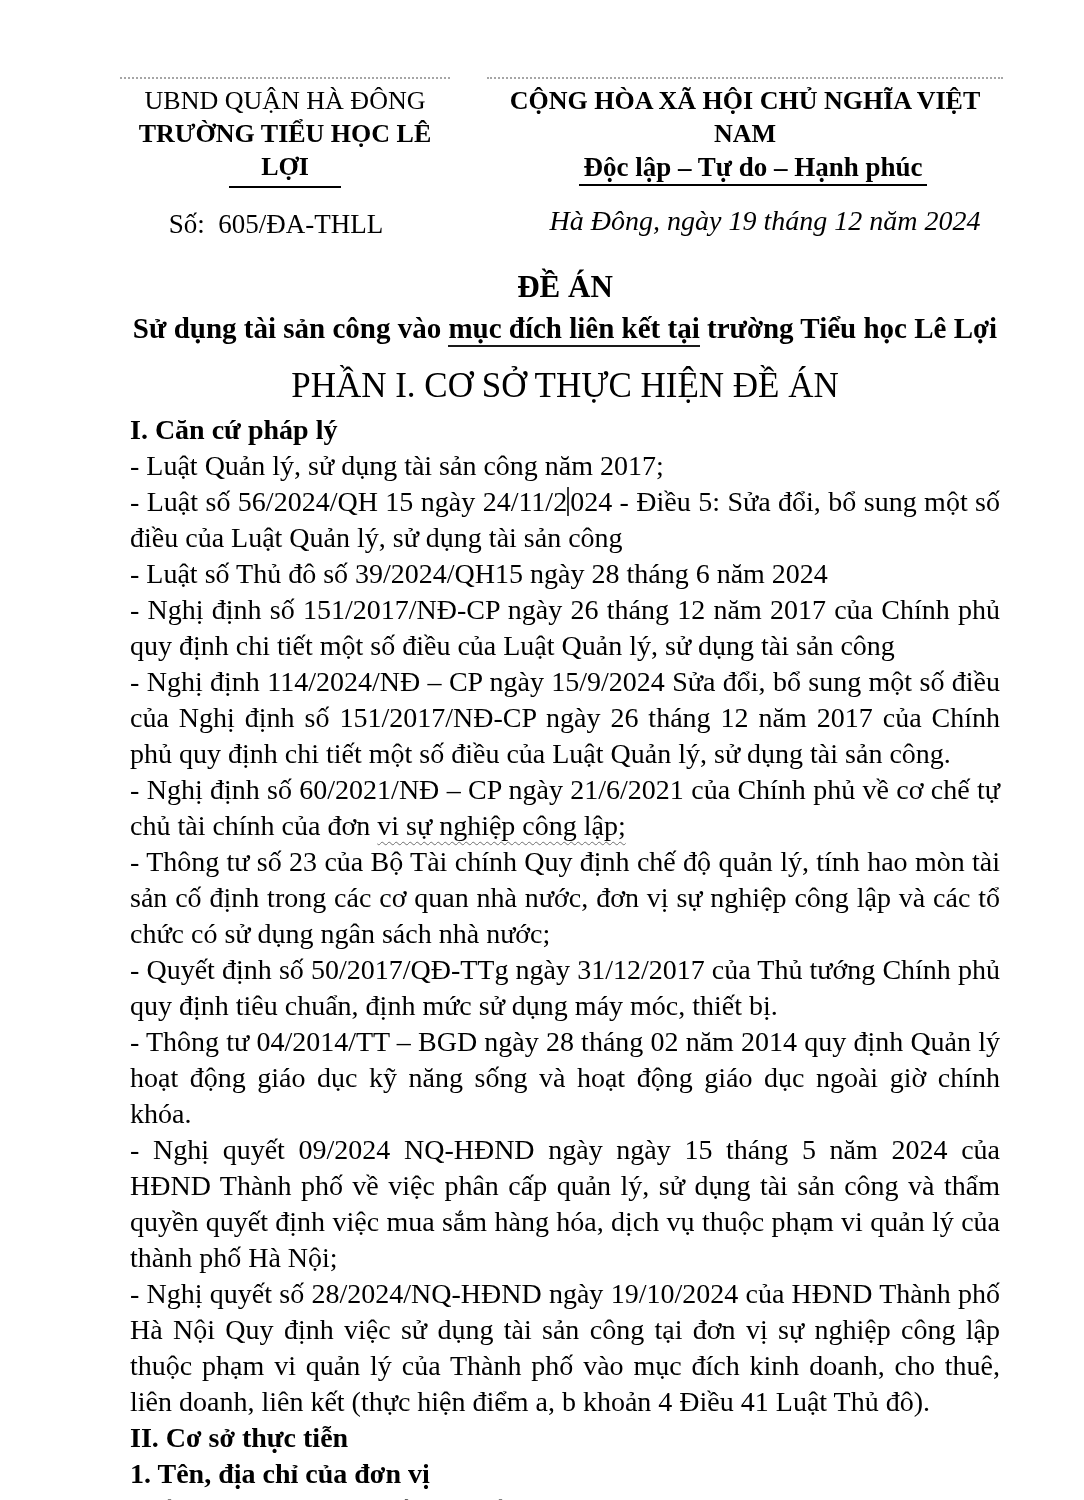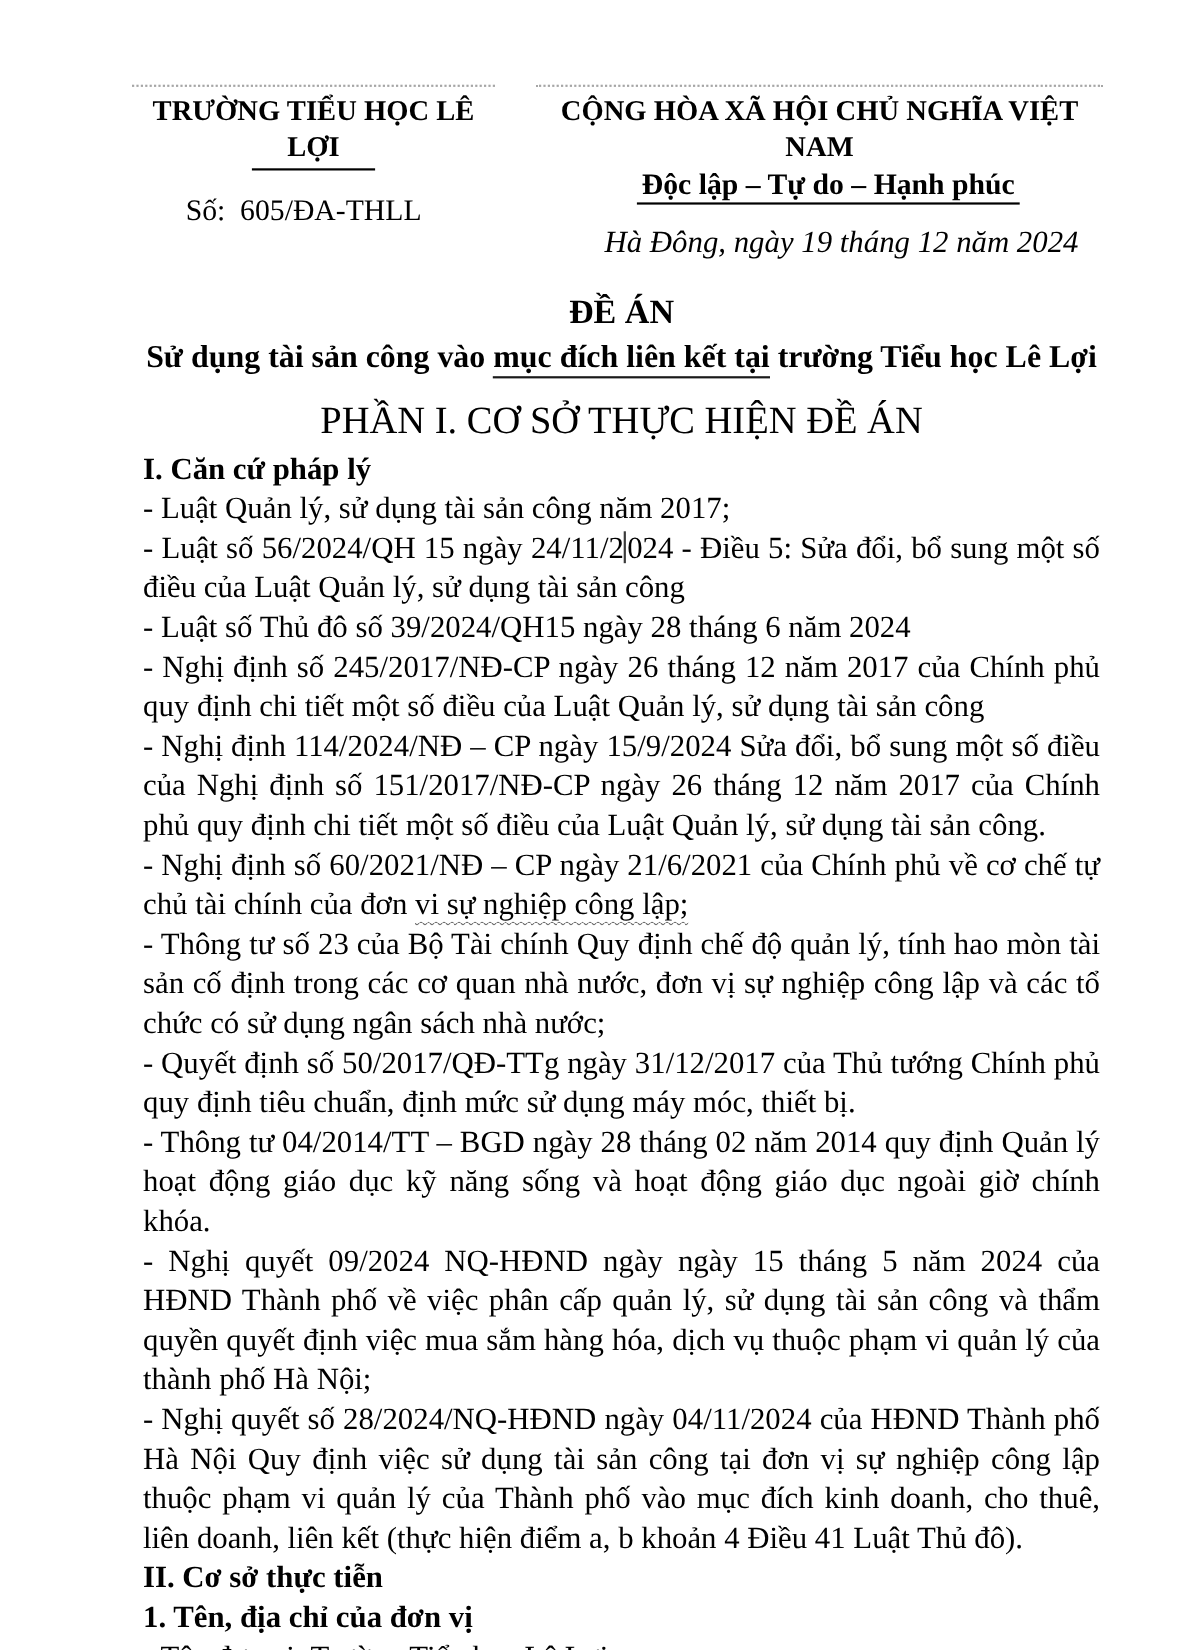"UBND QUẬN HÀ ĐÔNG" div.org1 { html: none -> <div>UBND QUẬN HÀ ĐÔNG</div> }
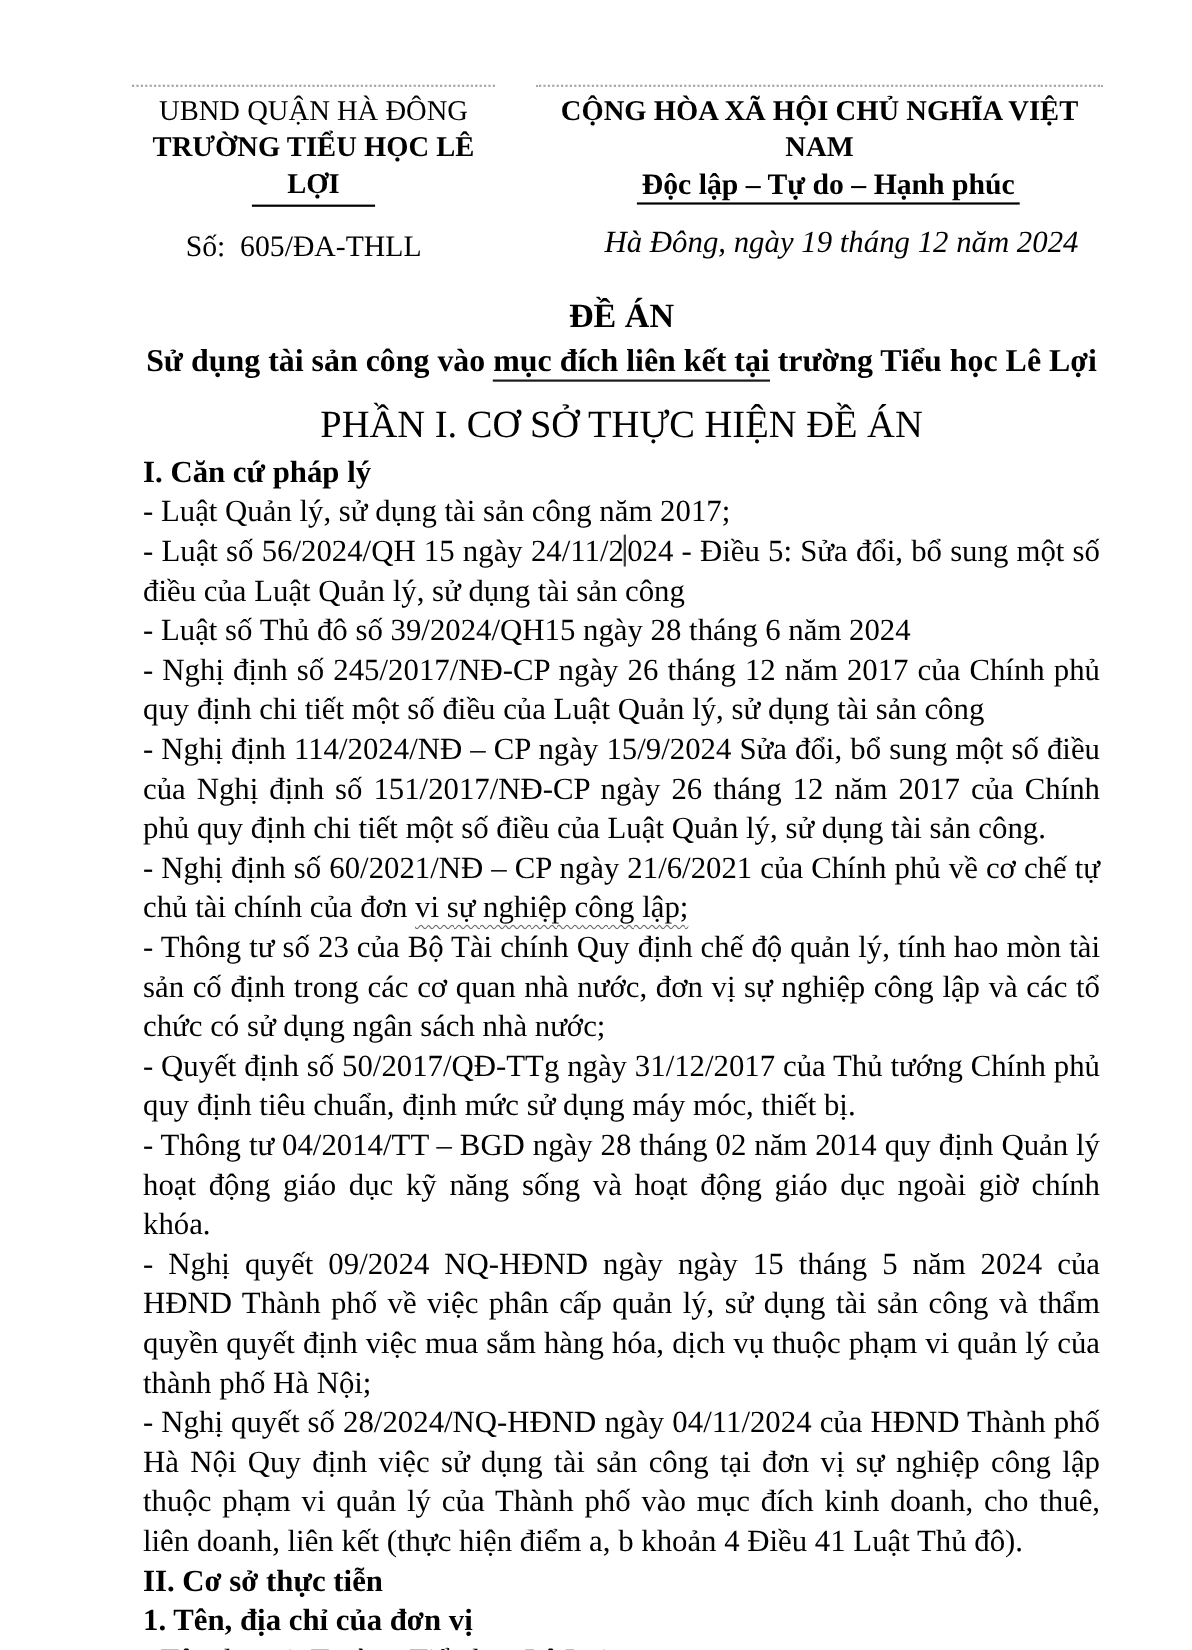"- Nghị định số 245/2017/NĐ-CP" p { text: 245/2017/NĐ-CP -> 151/2017/NĐ-CP }
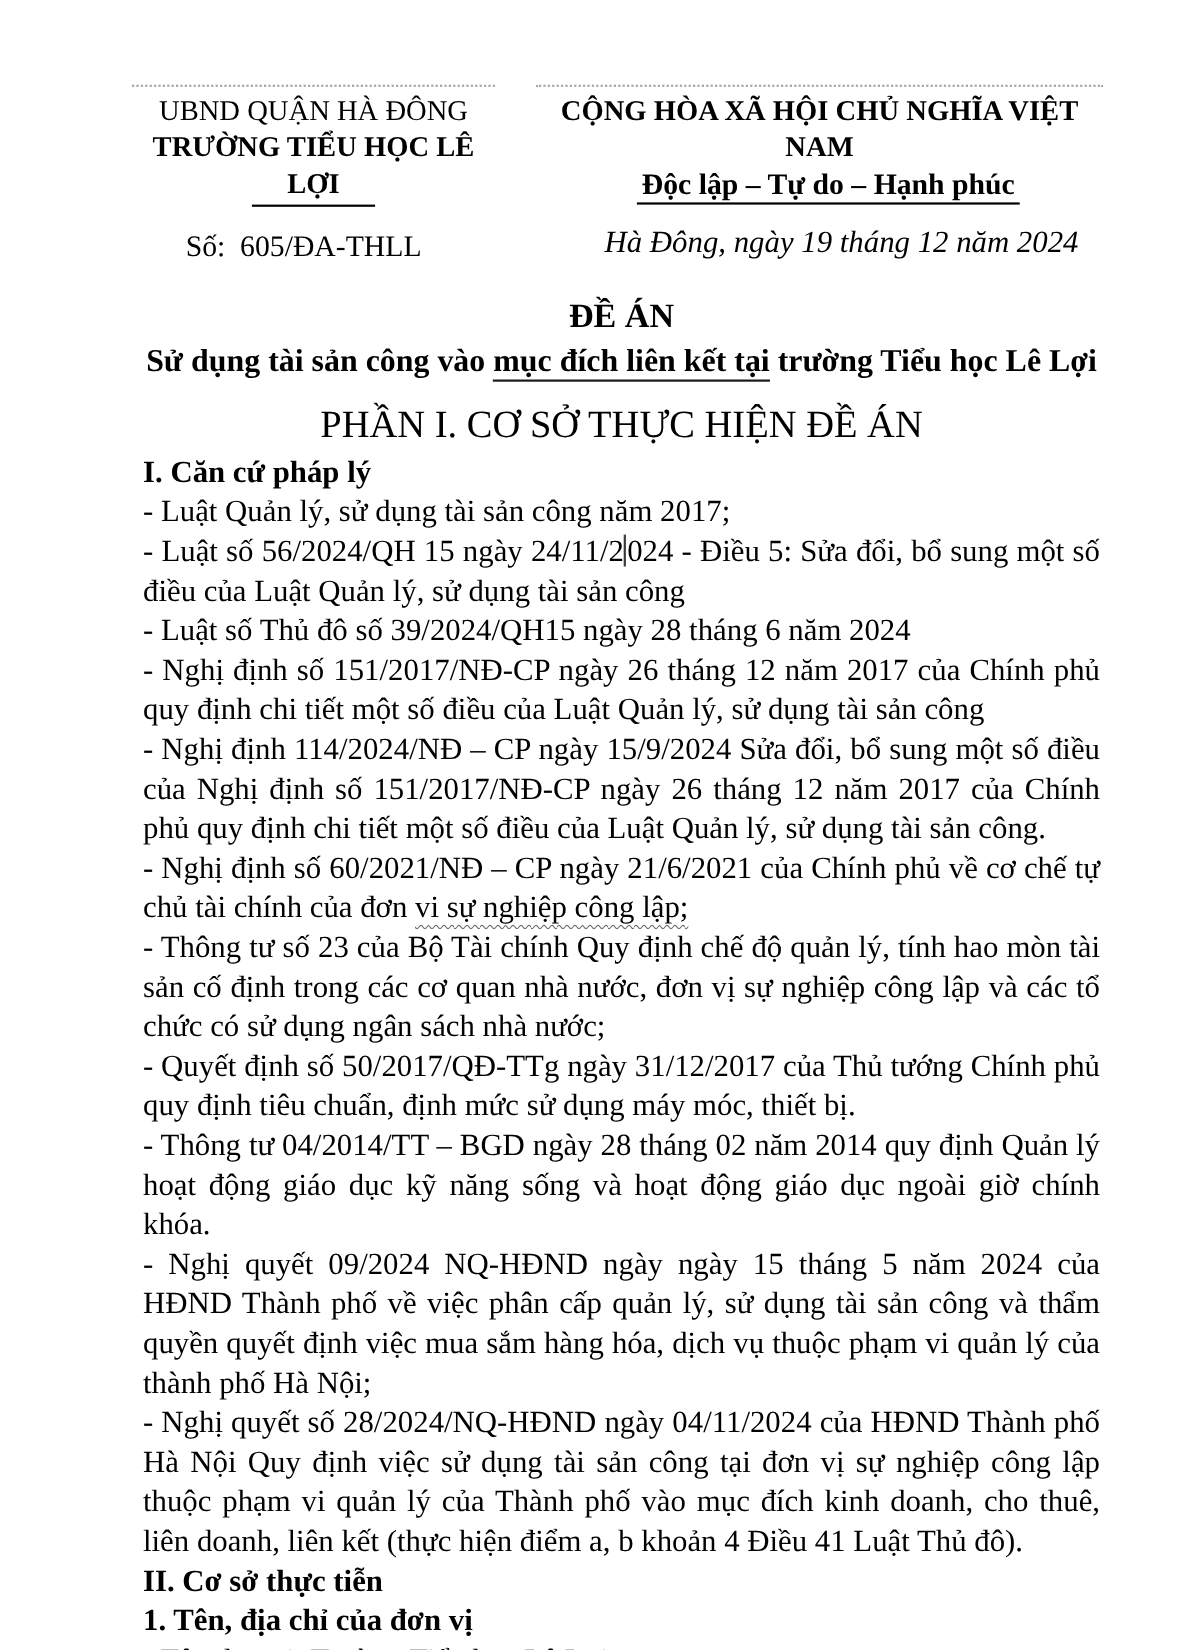"- Nghị quyết số 28/2024/NQ-HĐND" p { text: 04/11/2024 -> 19/10/2024 }
